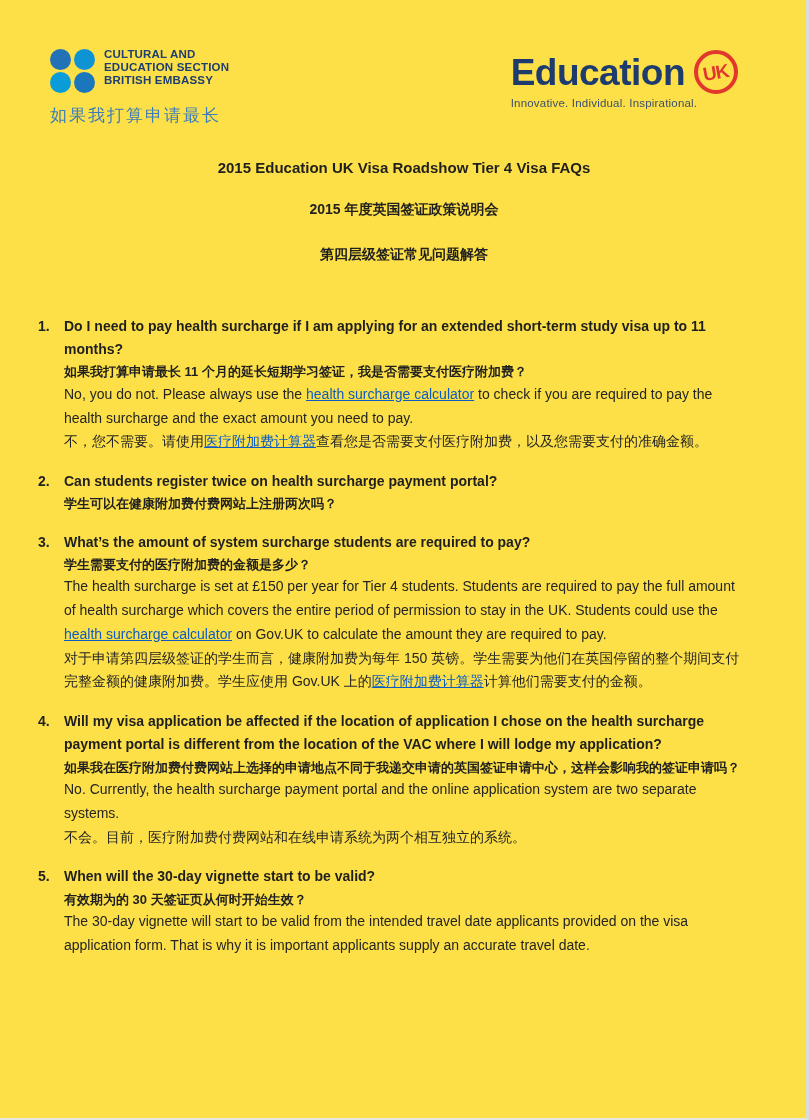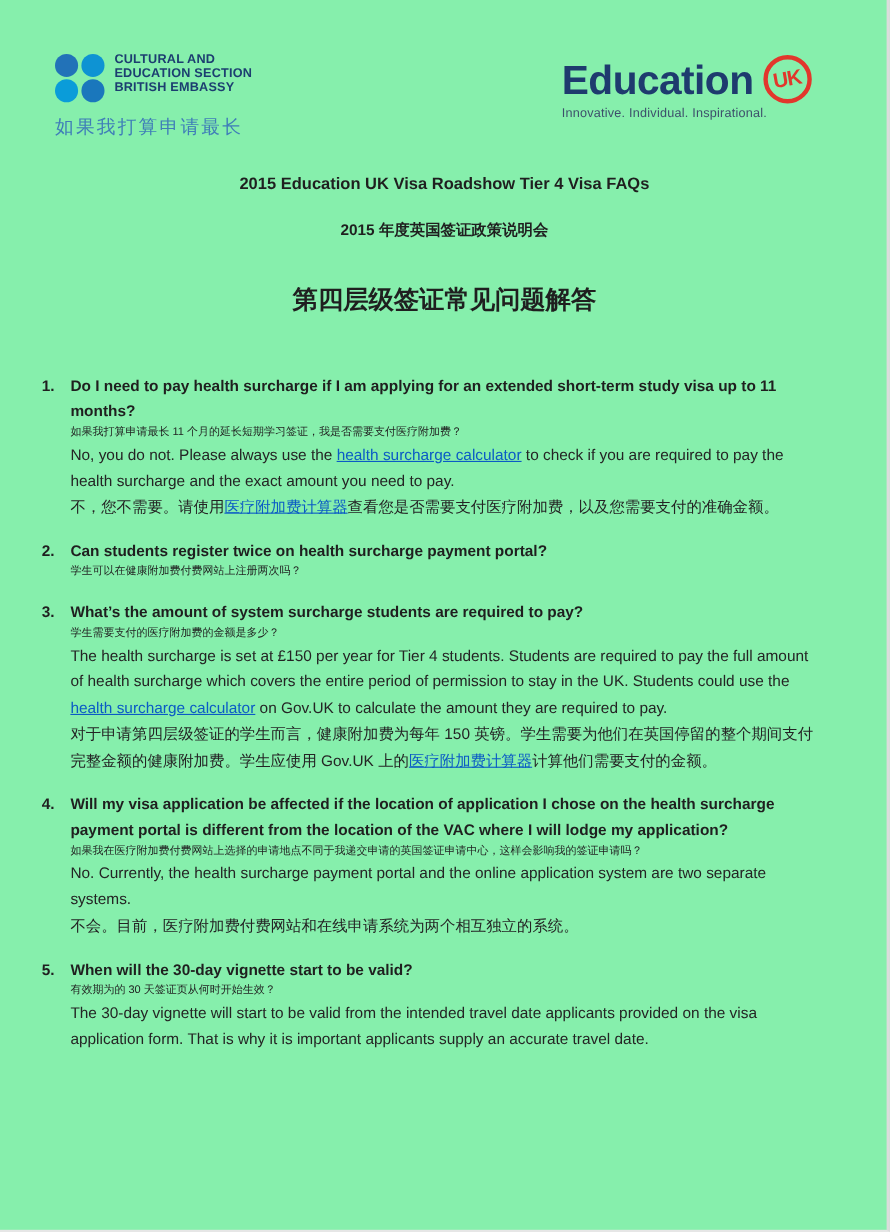"CULTURAL AND" .page { background: #86efac -> #fde047 }
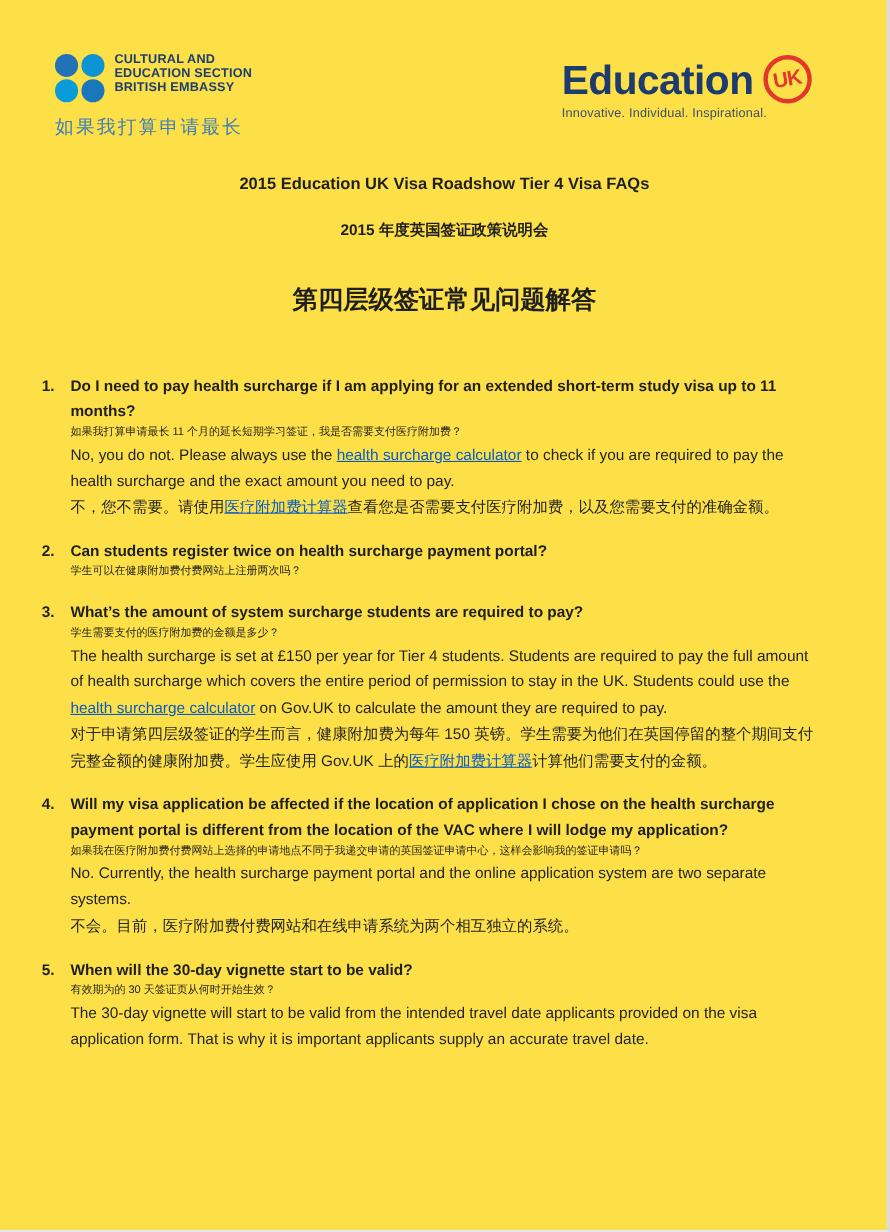"第四层级签证常见问题解答" .title-zh2 { font-size: 23px -> 14px; margin-top: 38px -> 27px }
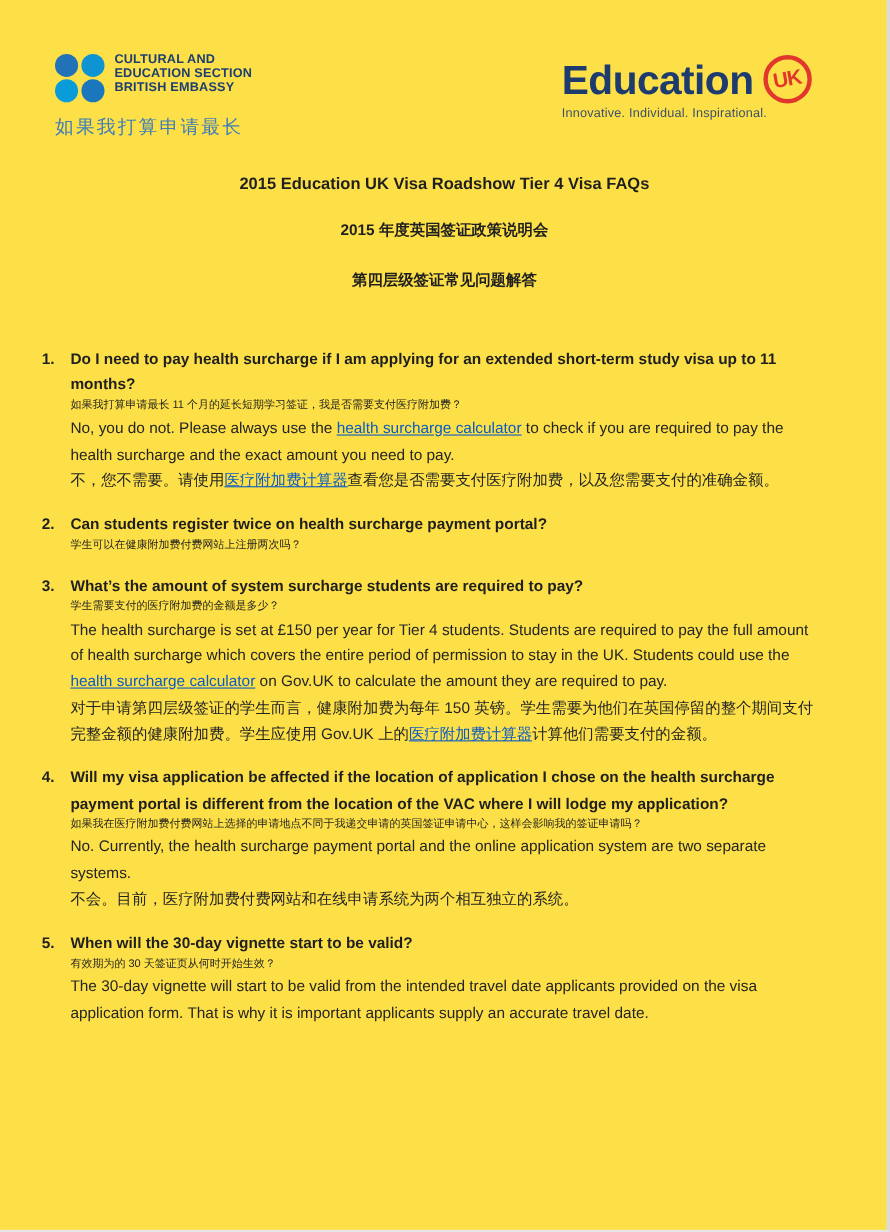"如果我打算申请最长 11 个月的延长短期学习签证，我是否需要支付医疗附加费？" .q-zh { font-size: 10px -> 13px; font-weight: 400 -> 700 }
